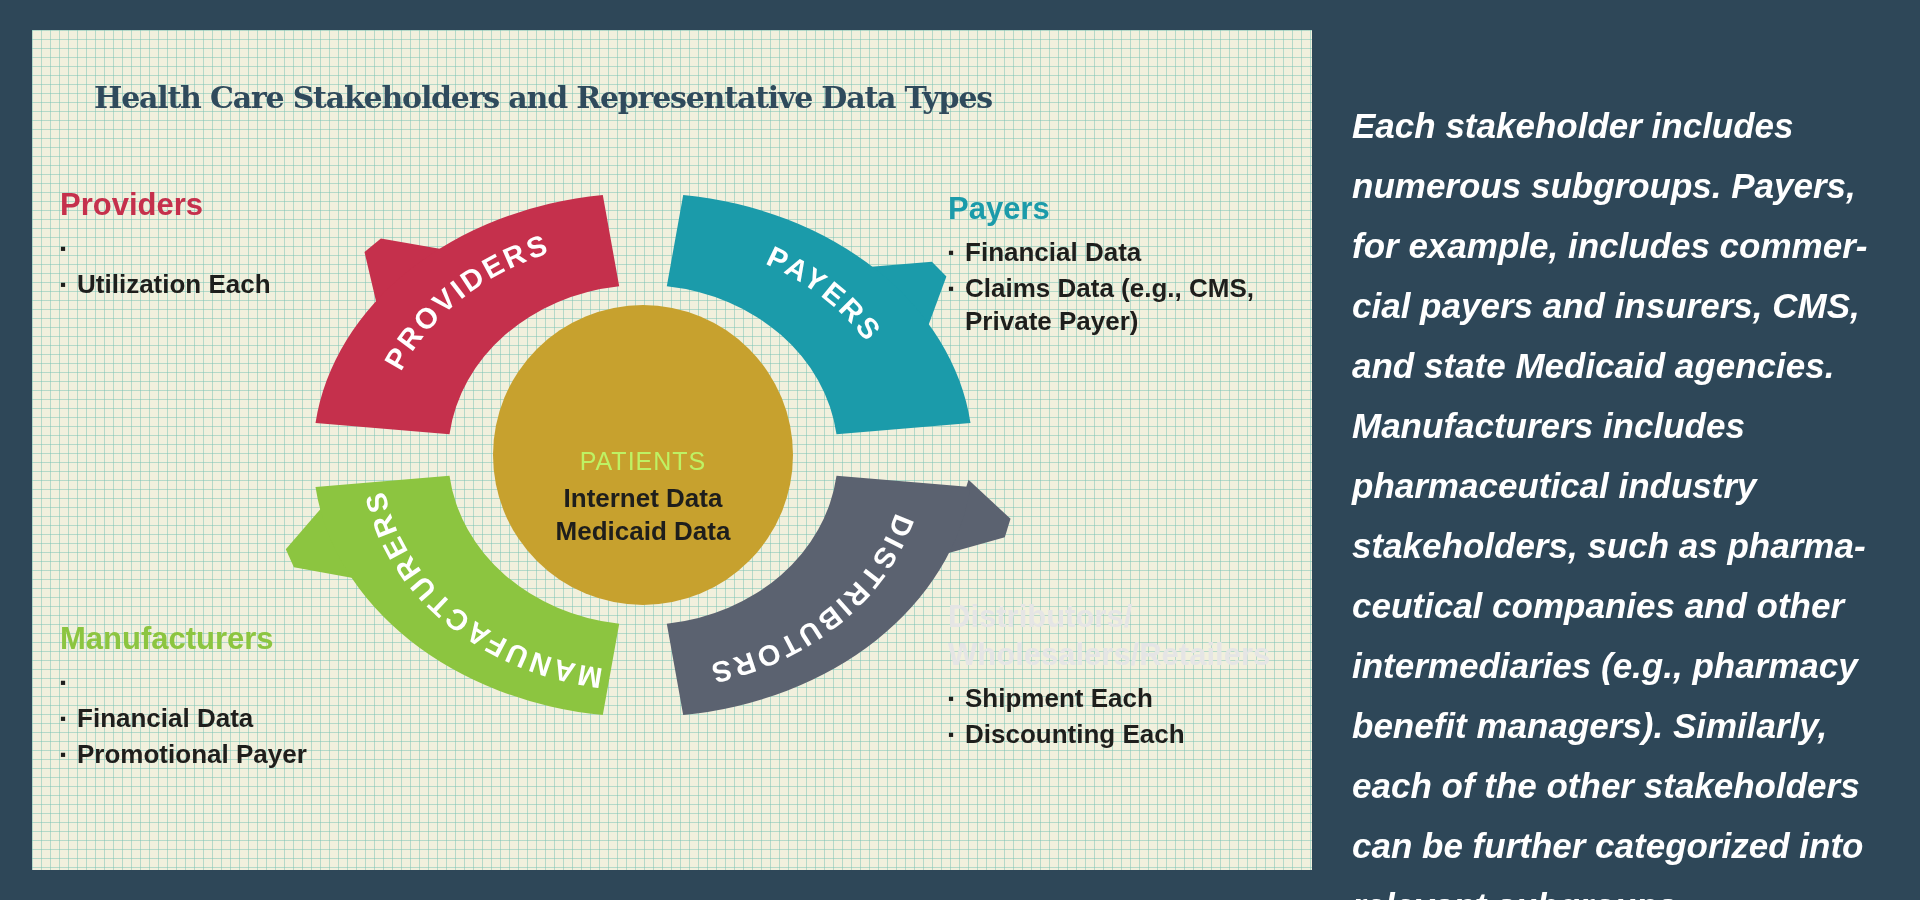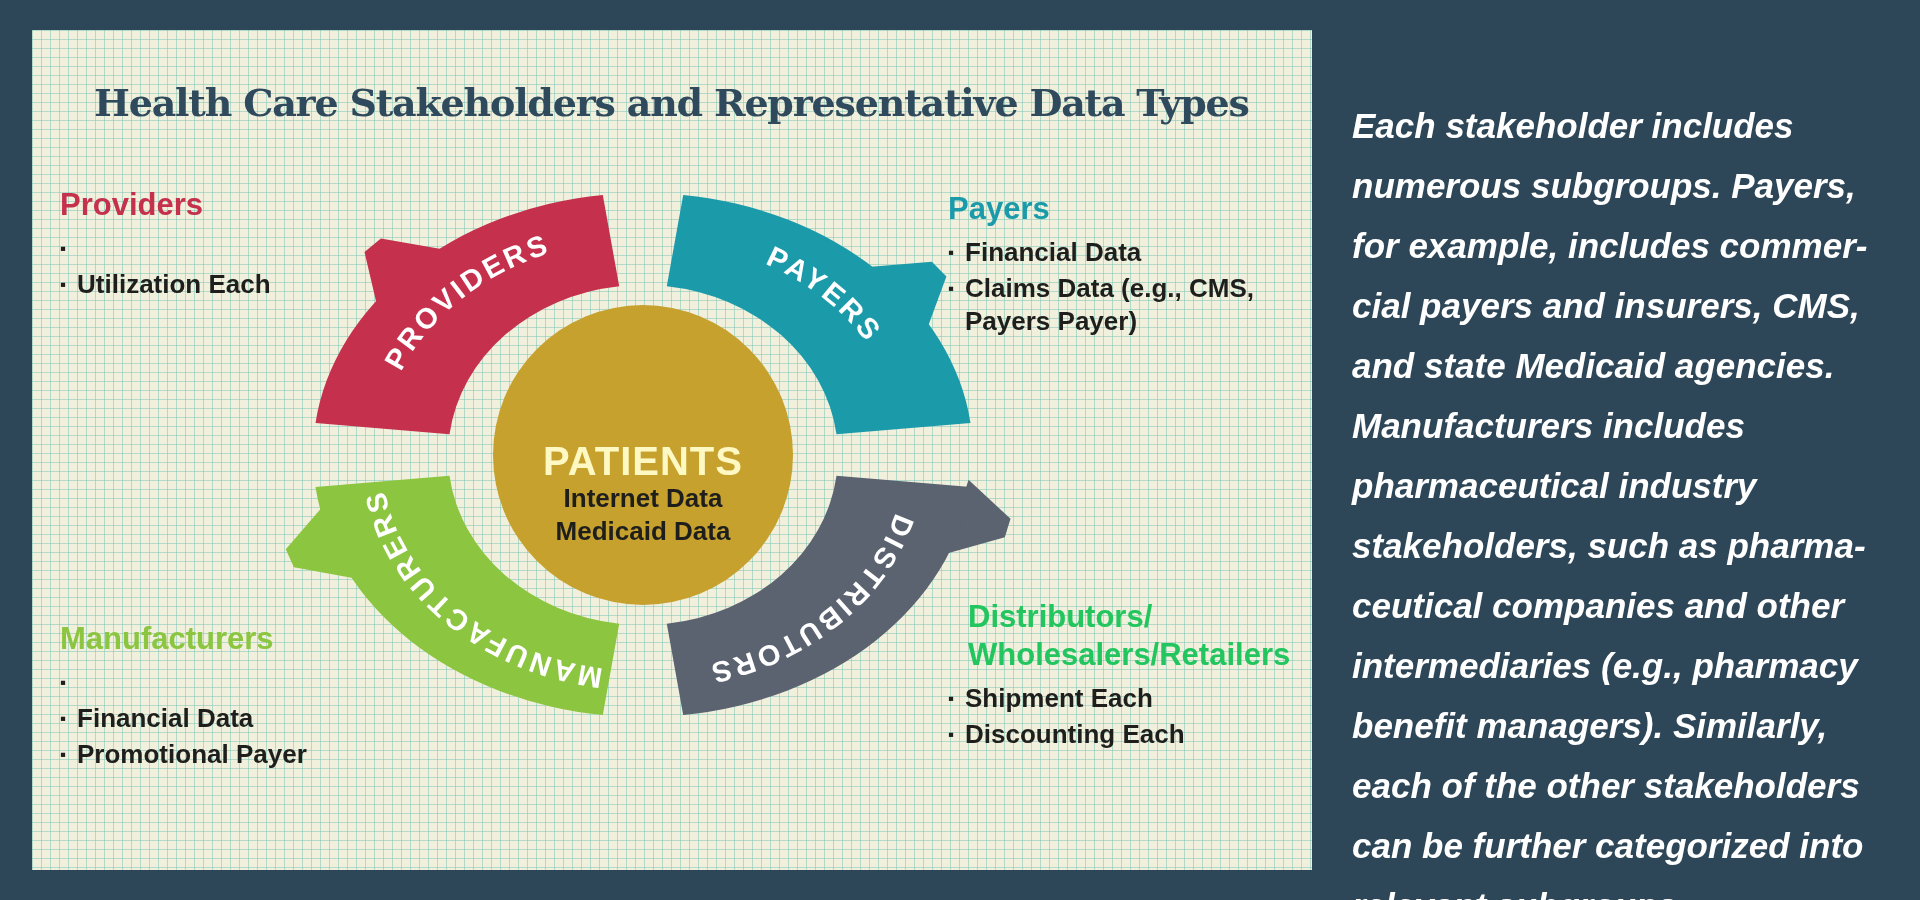"Health Care Stakeholders and" .title { font-size: 38px -> 30px }
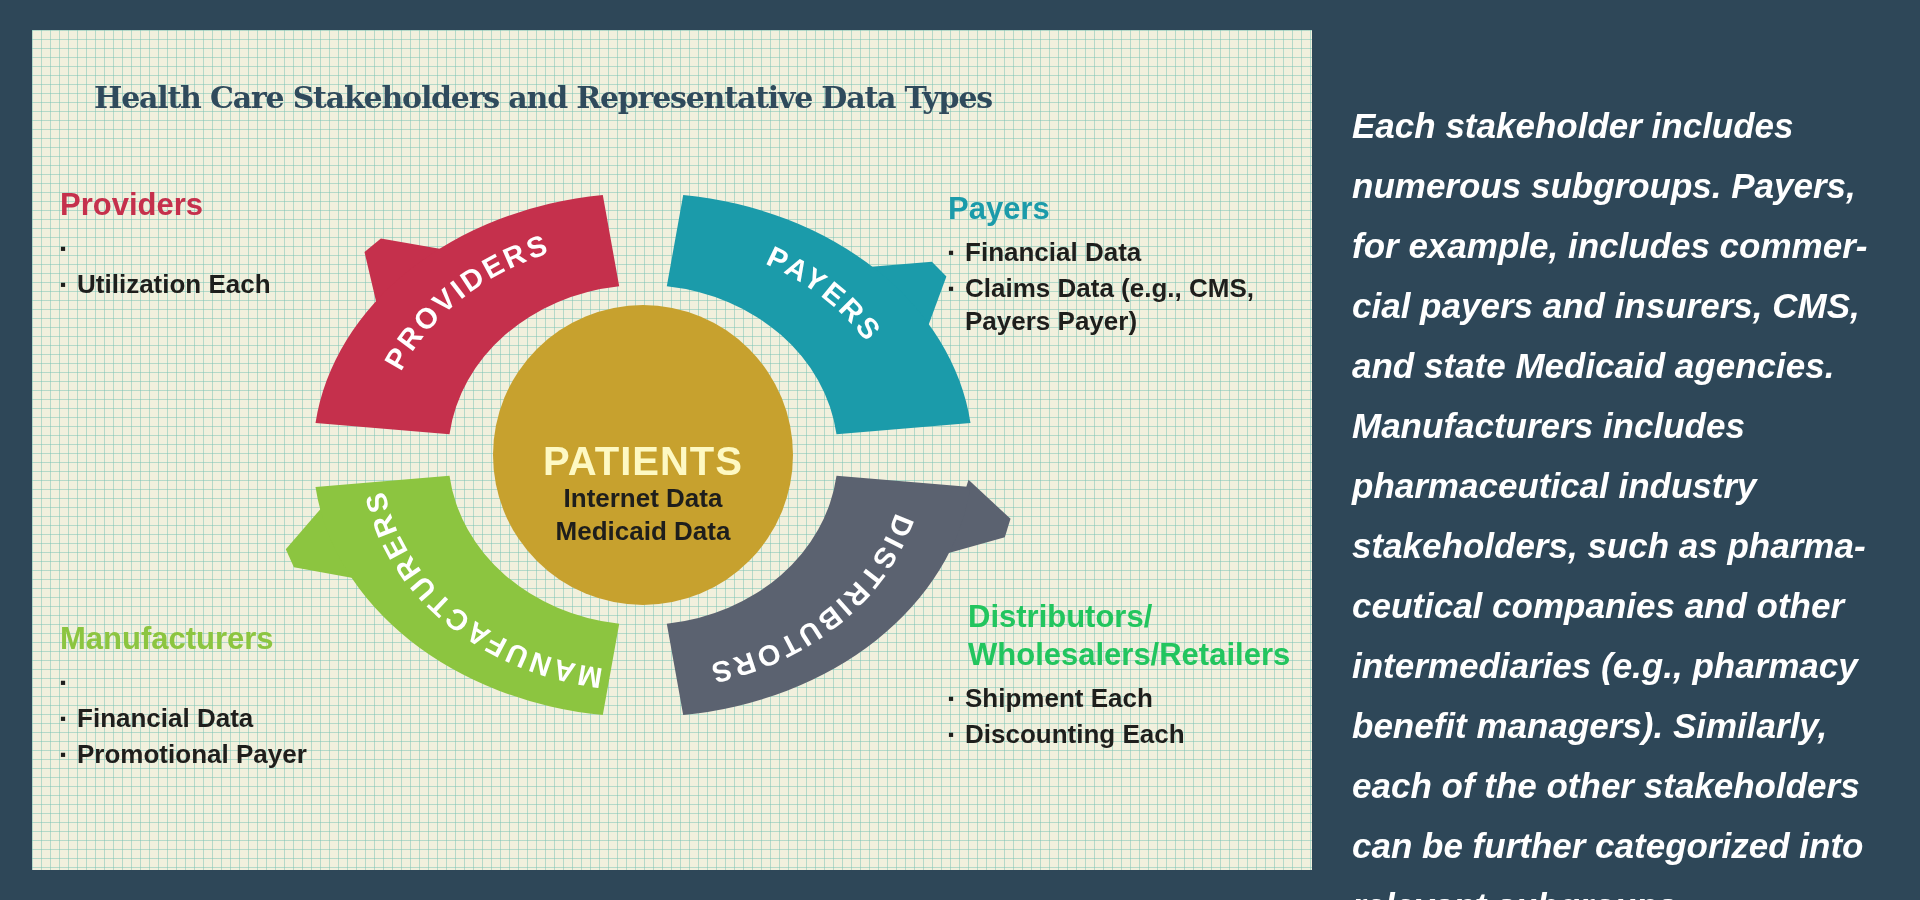"Claims Data (e.g., CMS," span.itxt { text: Payers -> Private }
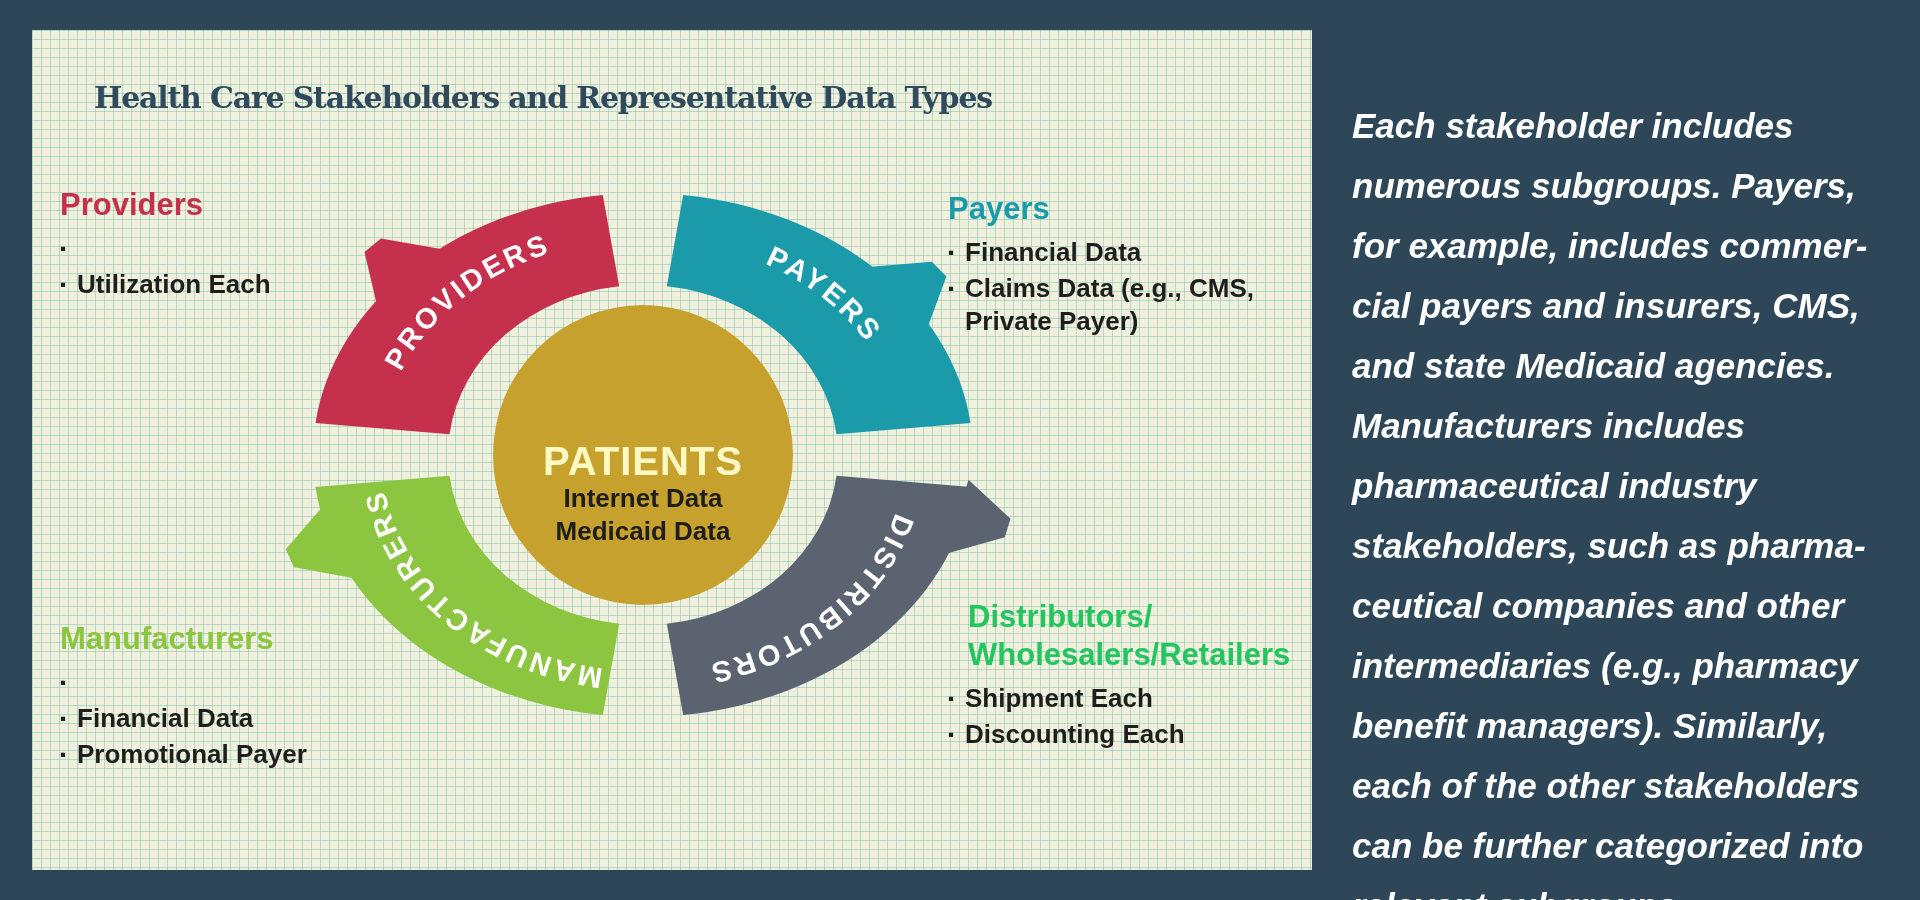"PATIENTS" .center-block .patients { color: #fef9c3 -> #bef264; font-size: 40px -> 25px; font-weight: 700 -> 400 }
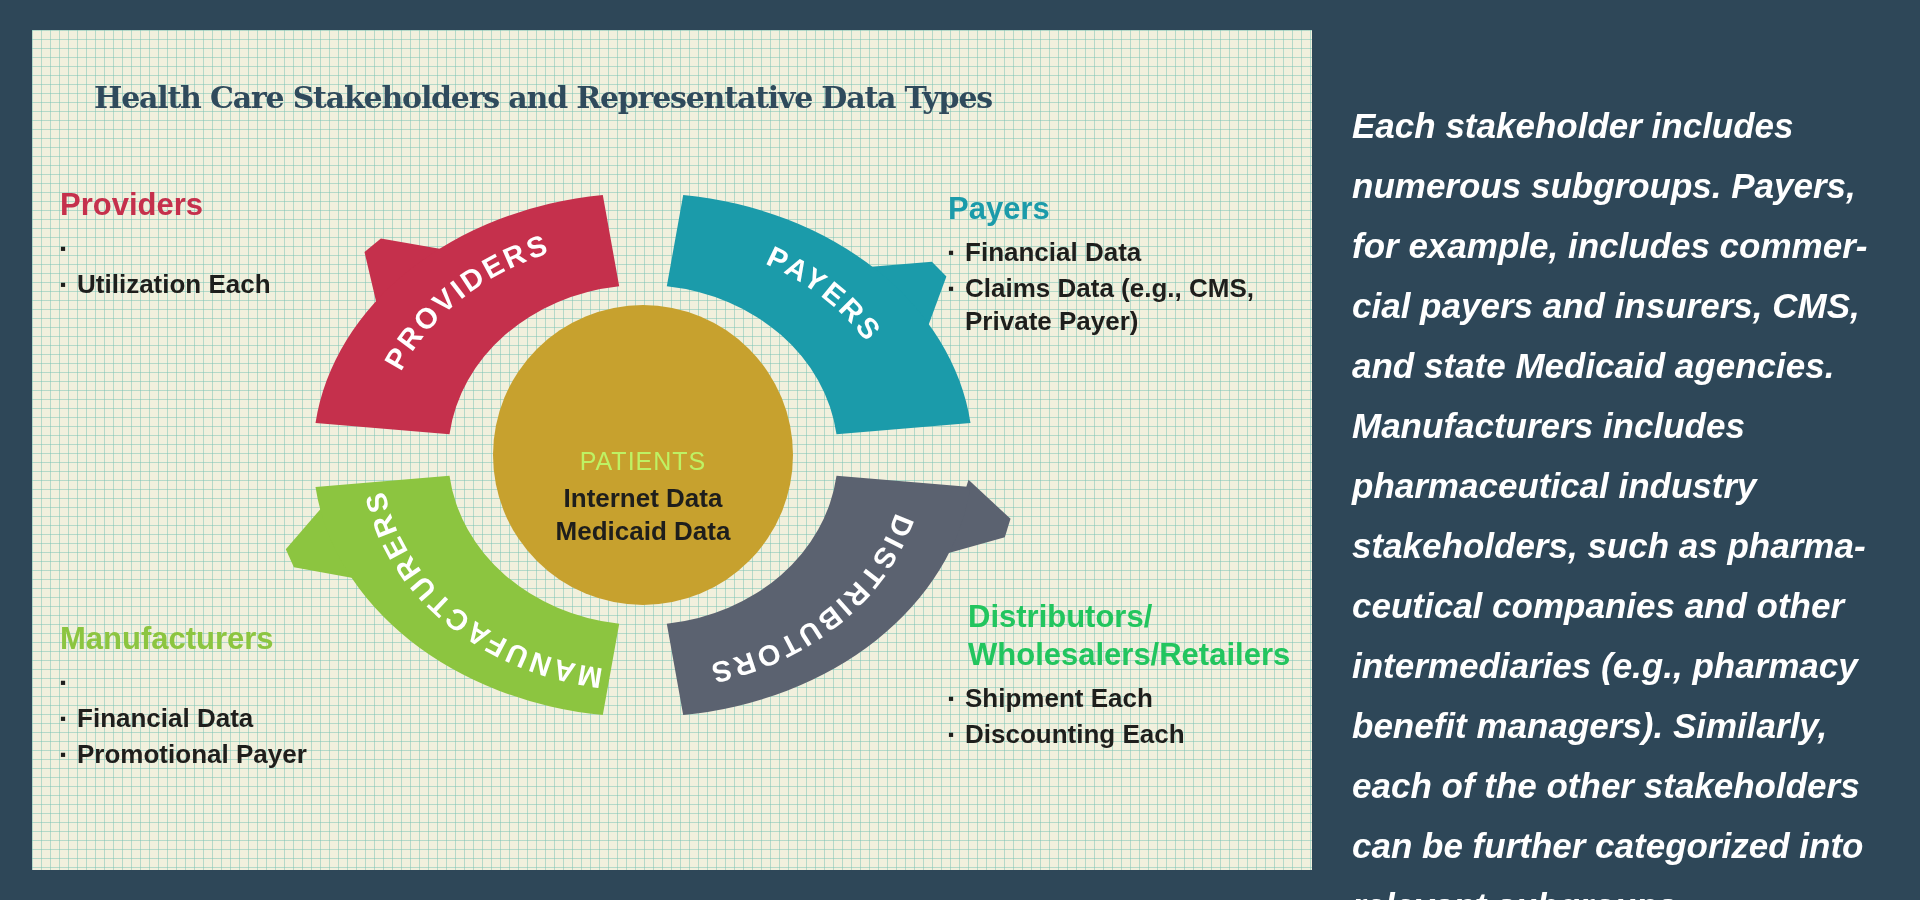"Distributors/" h2 { color: #22c55e -> #e5e5e5; margin-left: 20px -> none }
